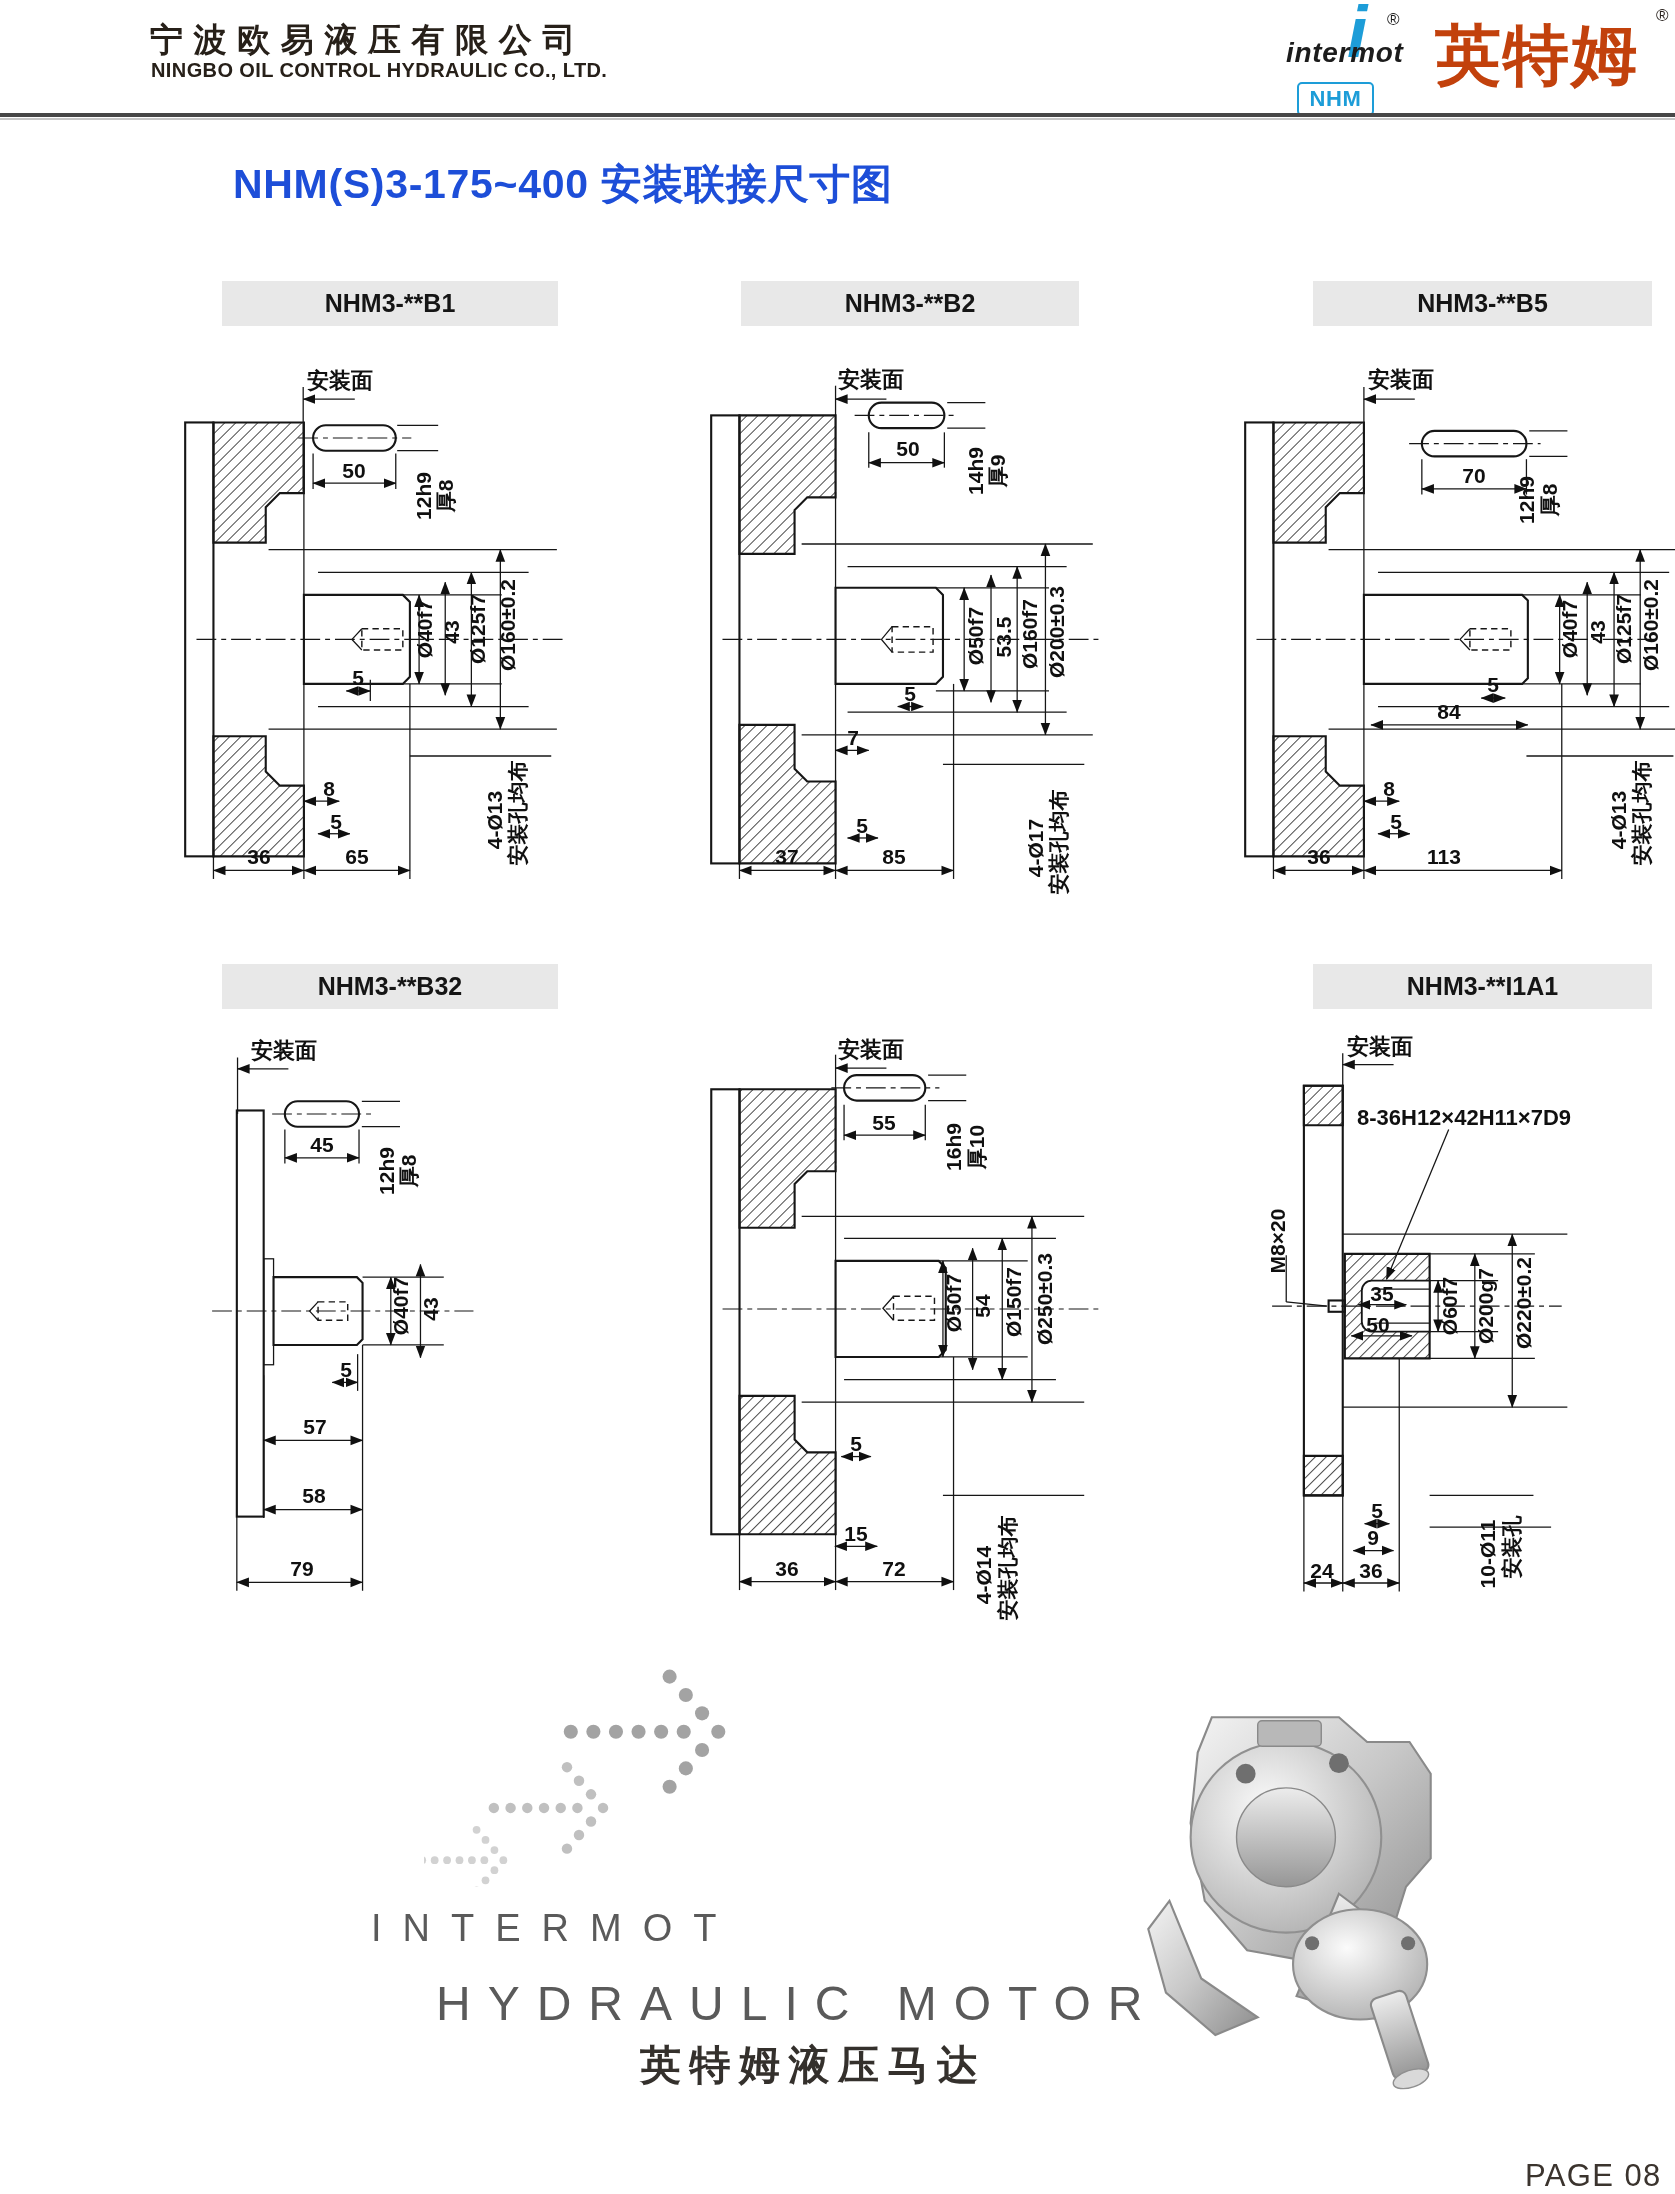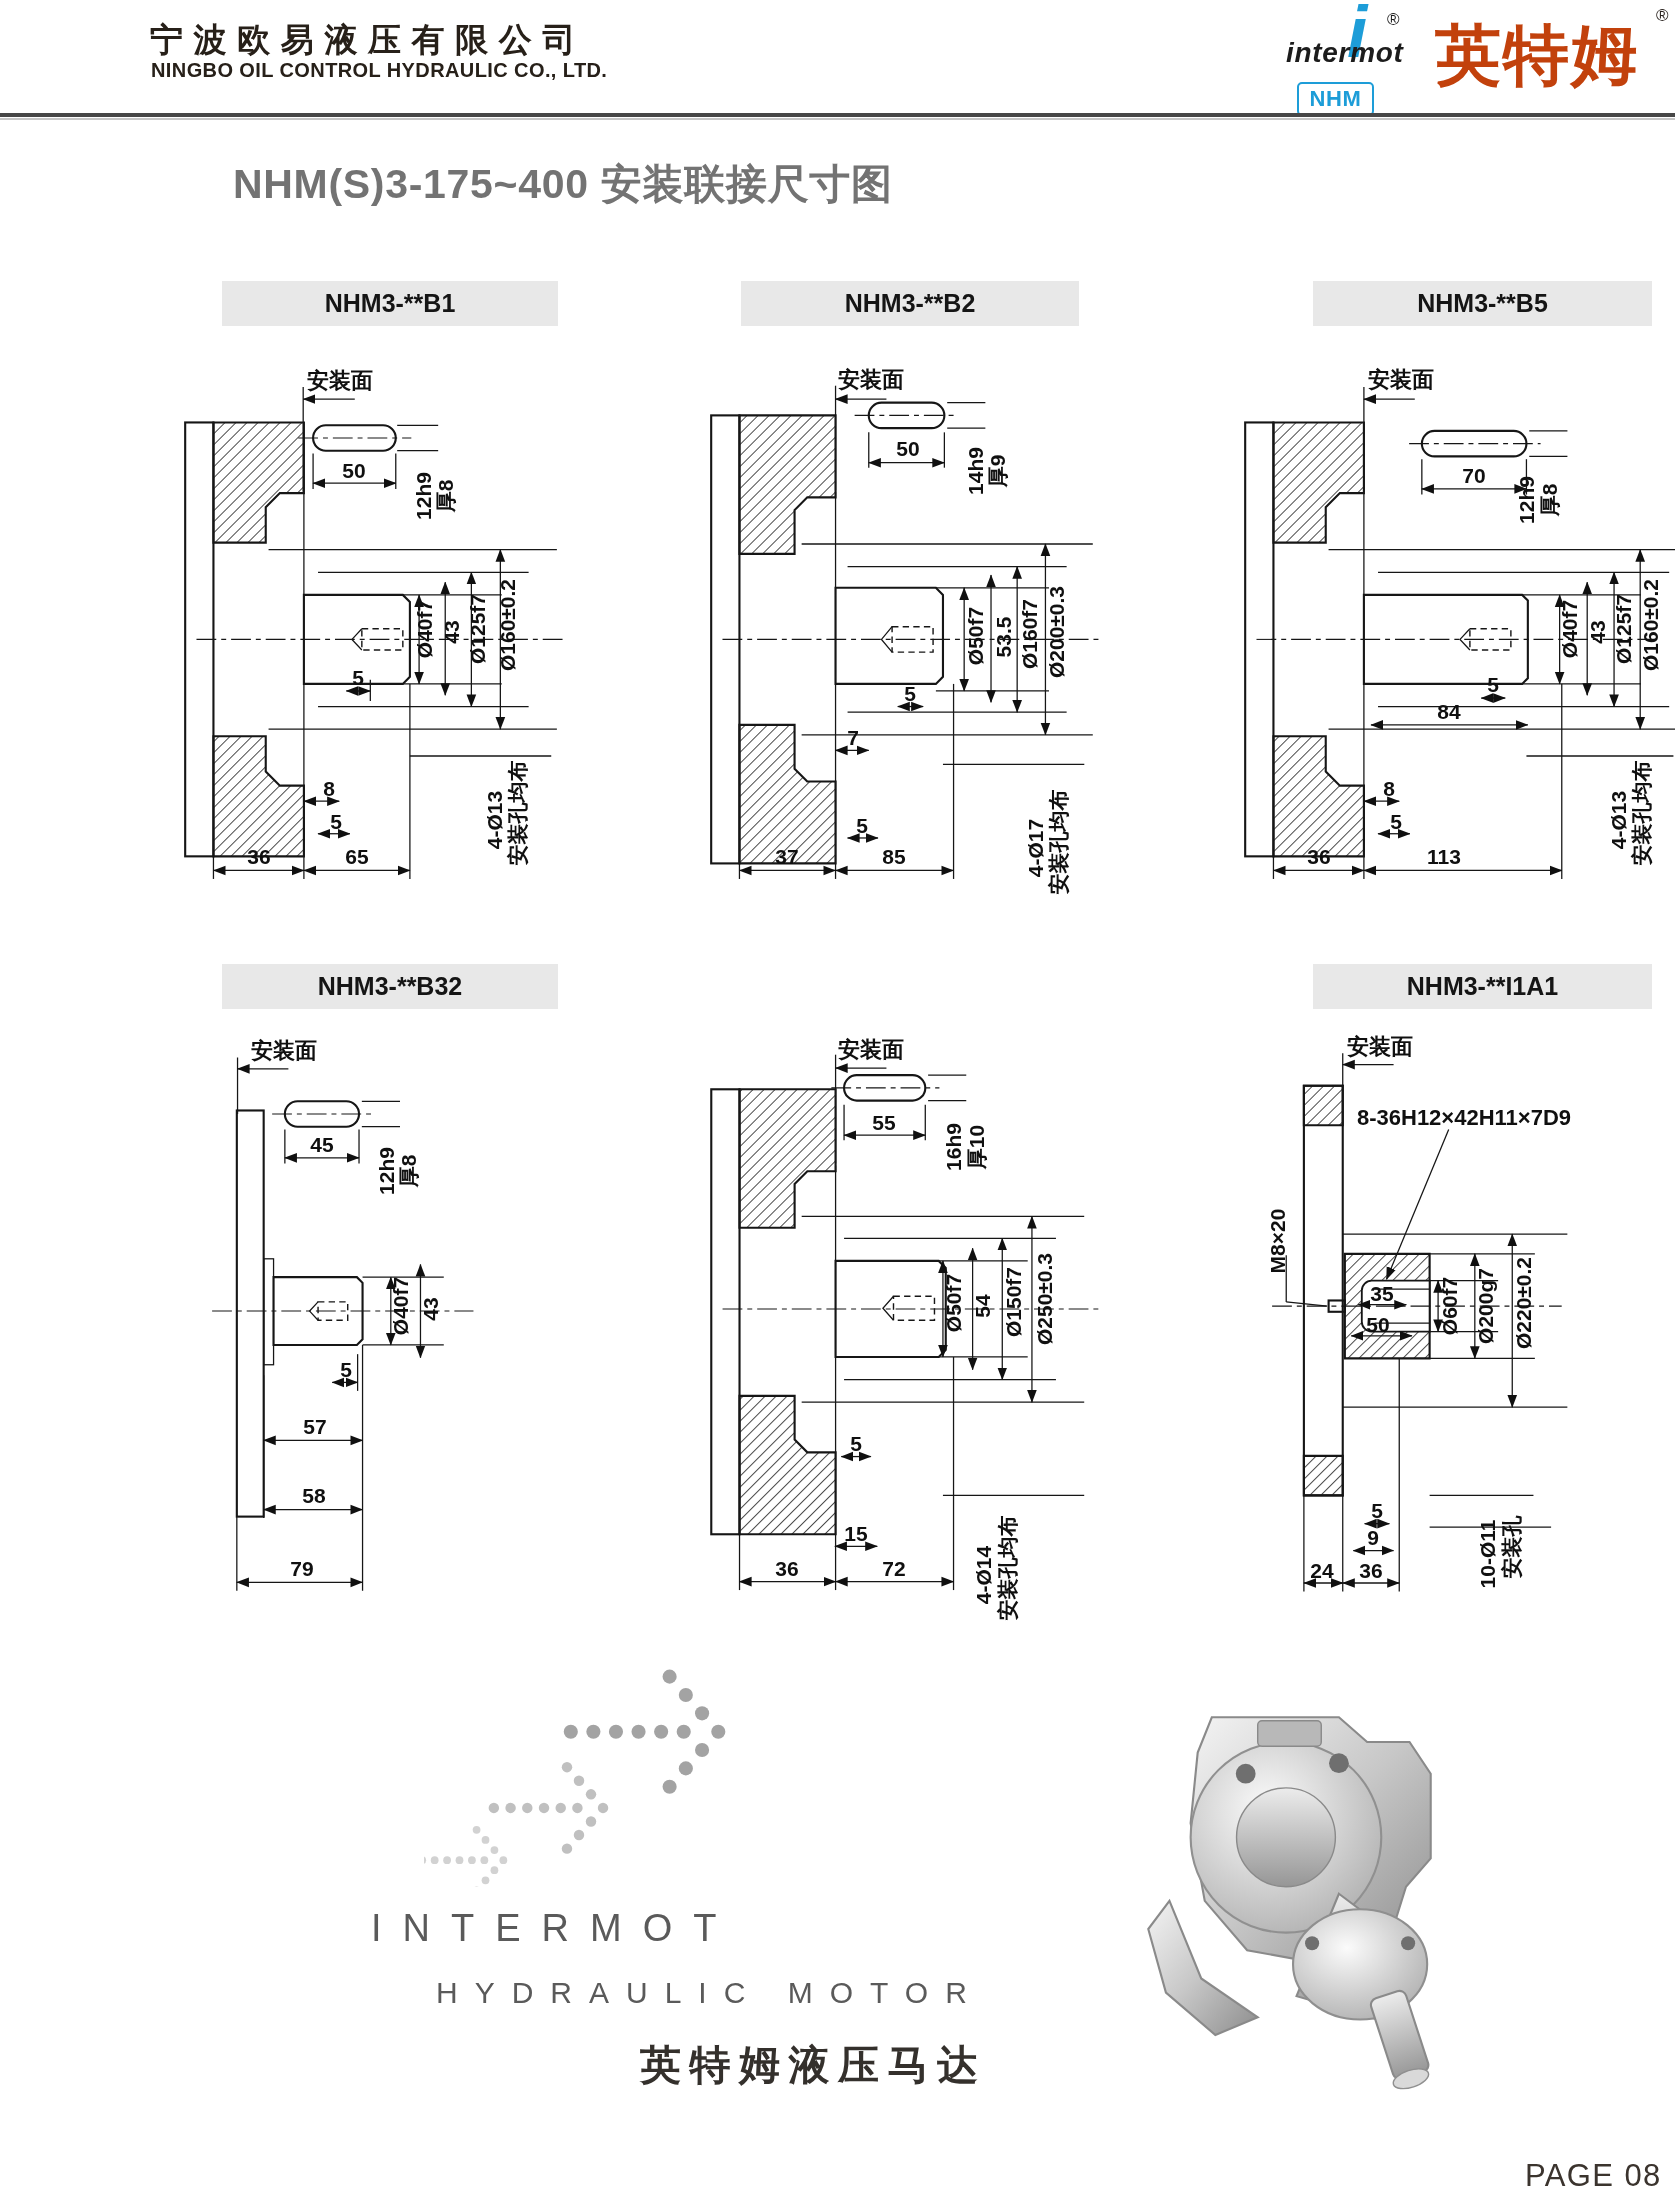"NHM(S)3-175~400 安装联接尺寸图" .doc-title { color: #737373 -> #1d4ed8 }
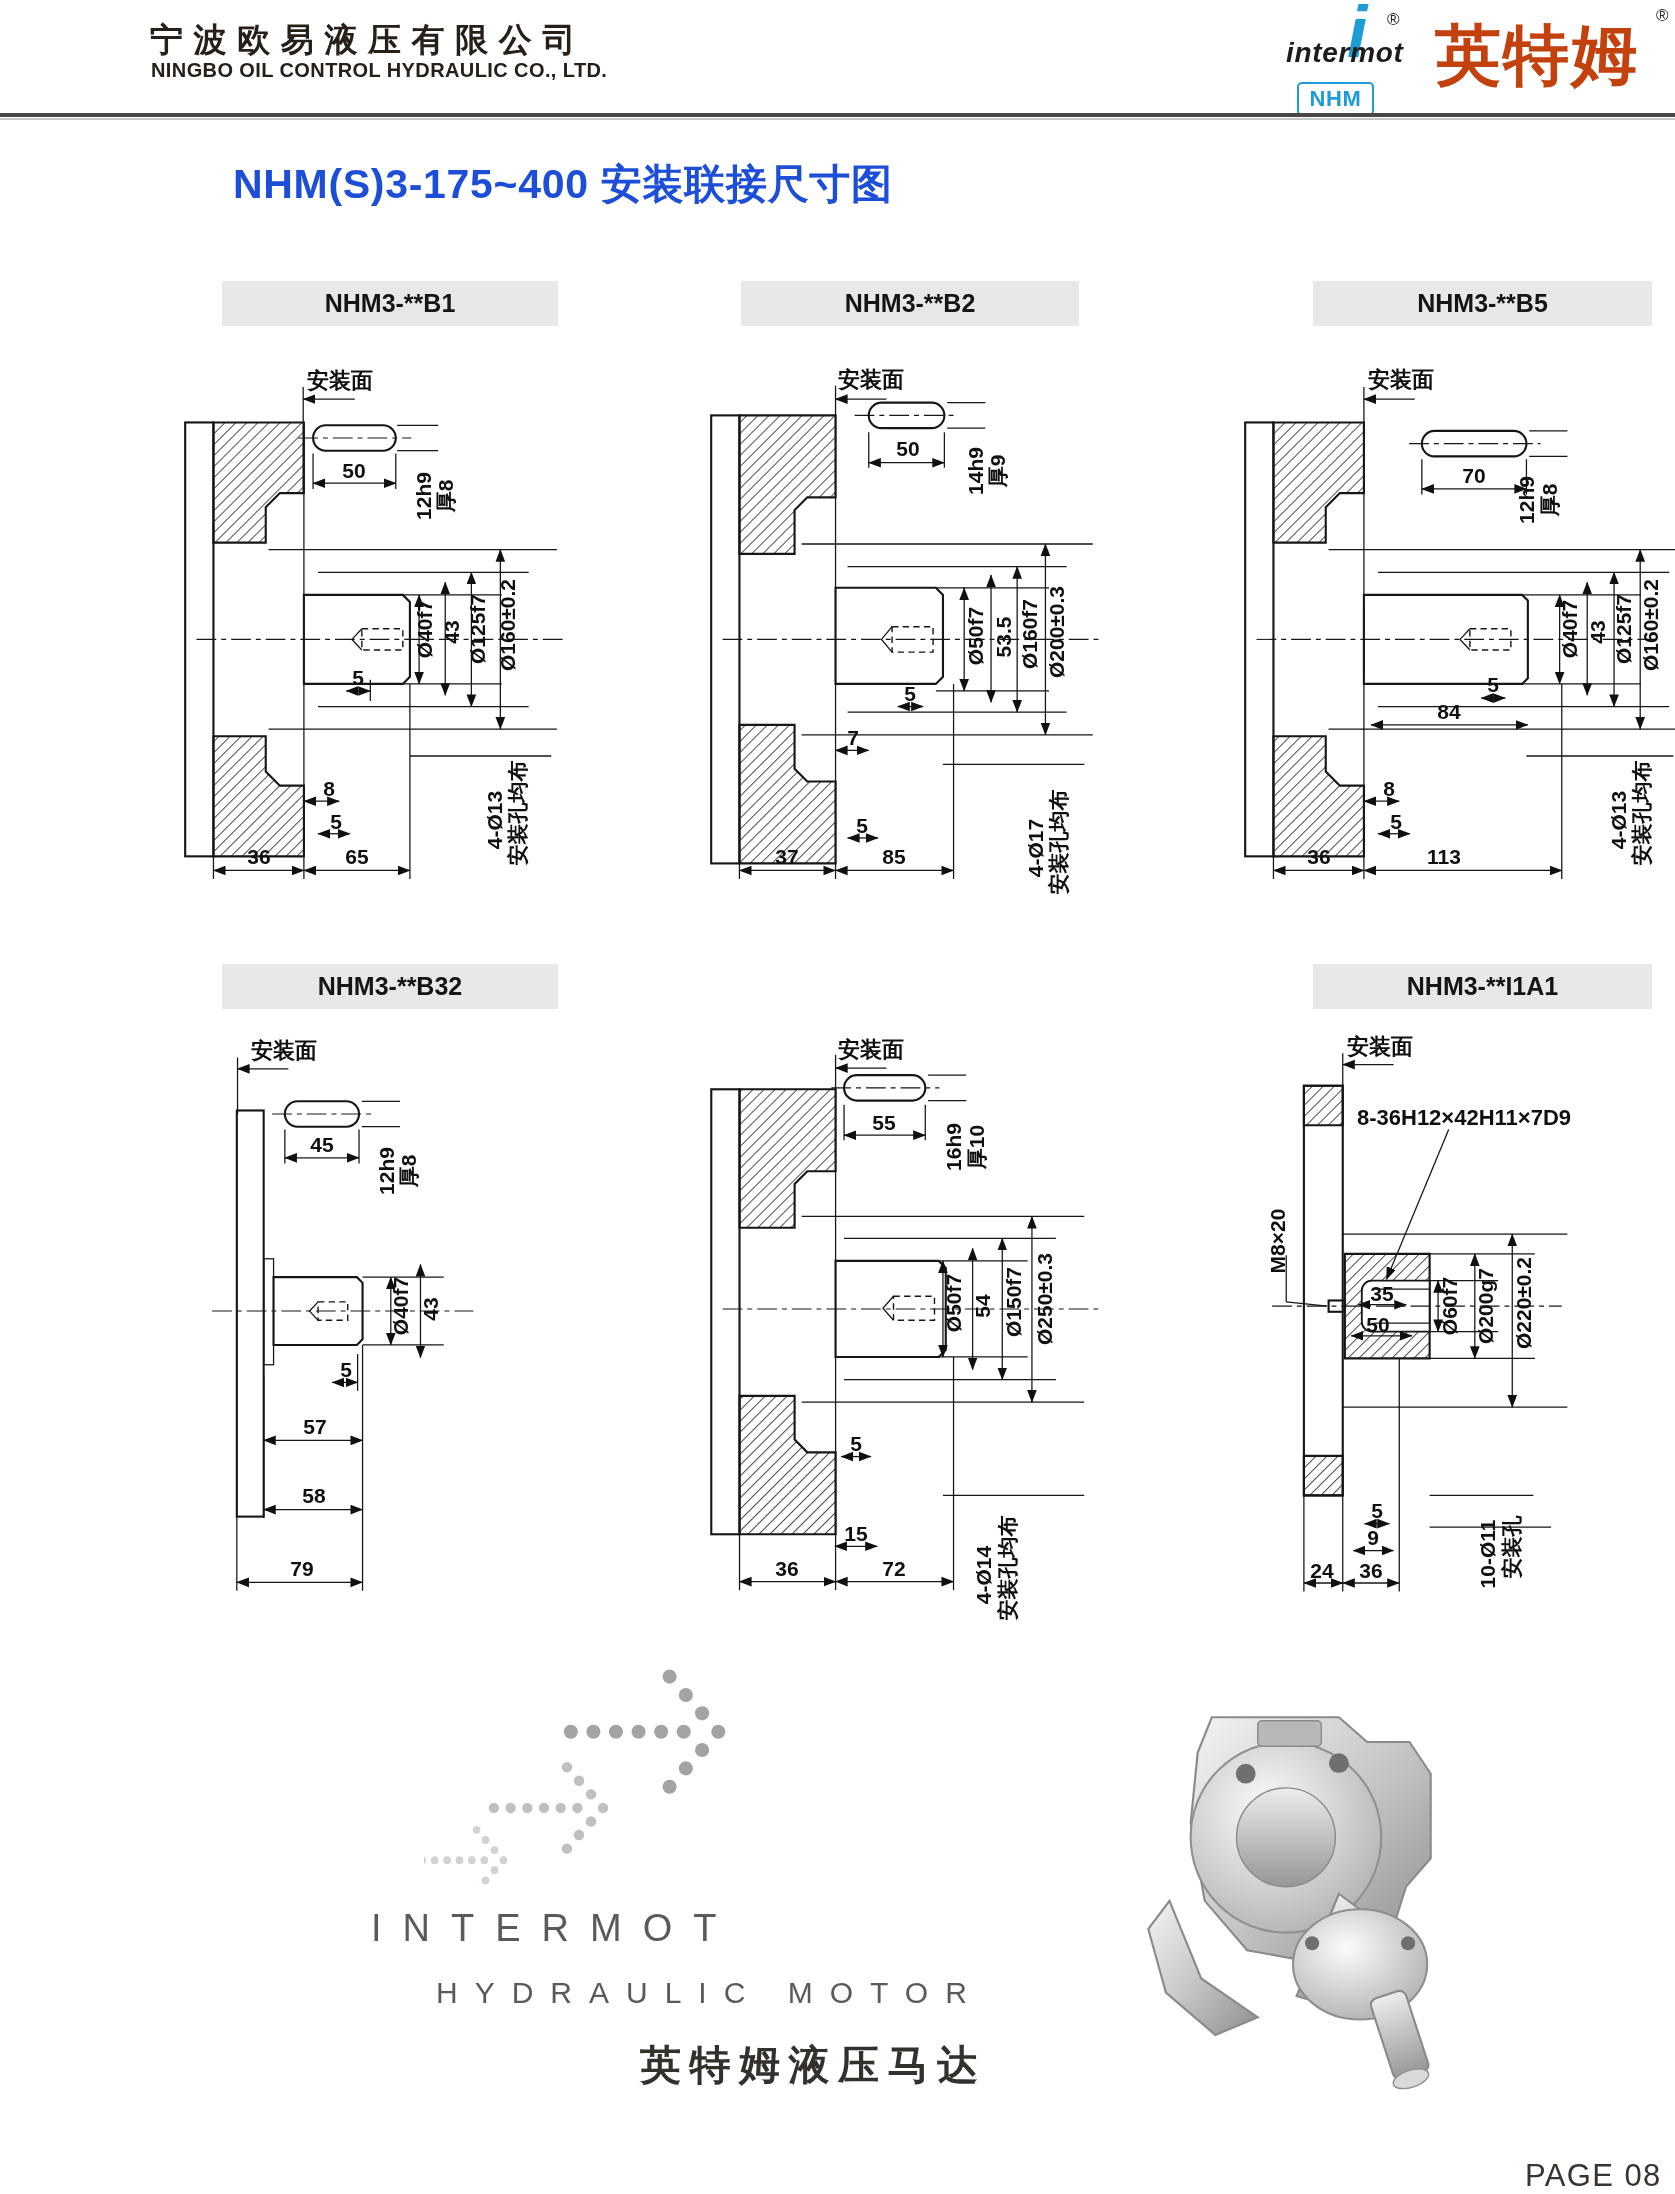"HYDRAULIC MOTOR" .slogan2 { font-size: 30px -> 48px }
